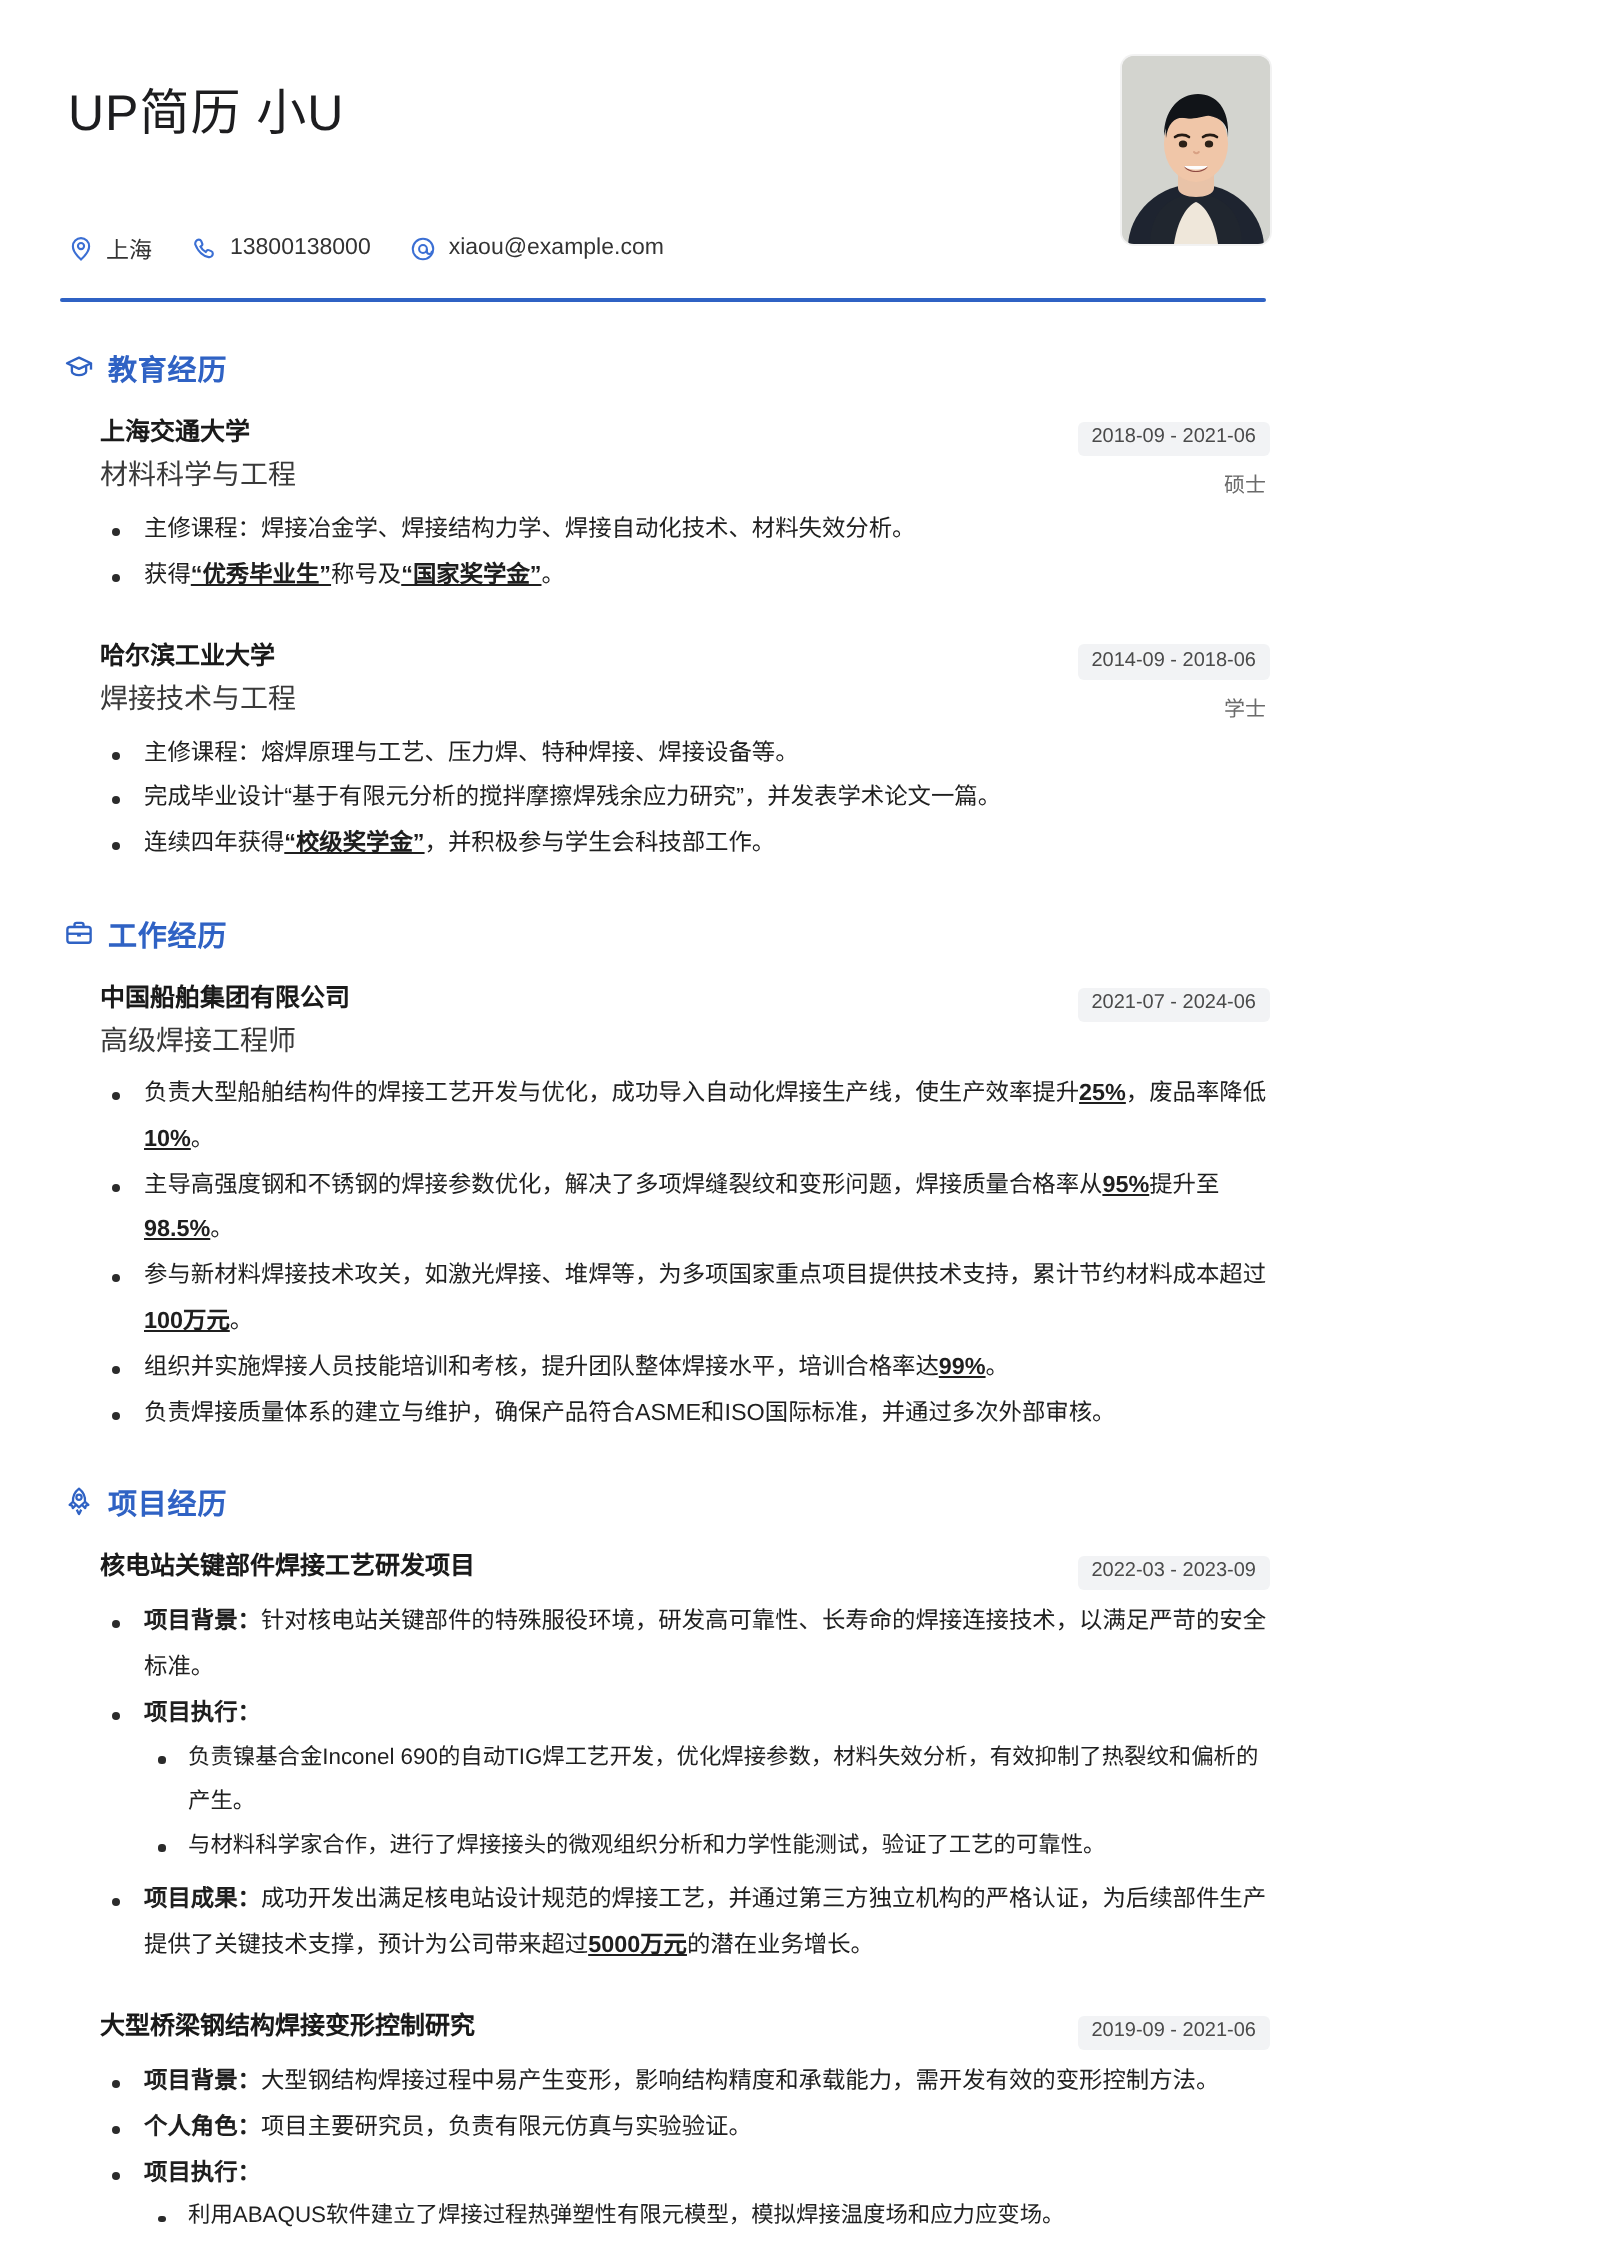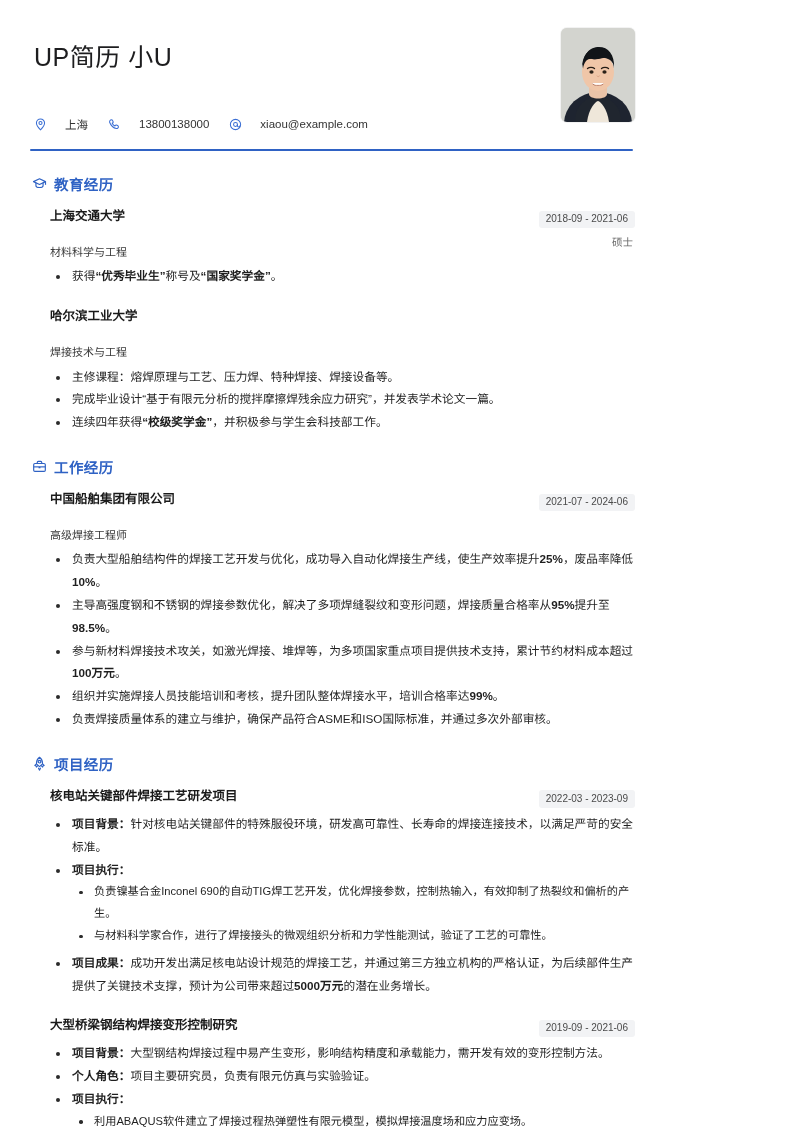"上海" .contact-item { gap: 18px -> 6px }
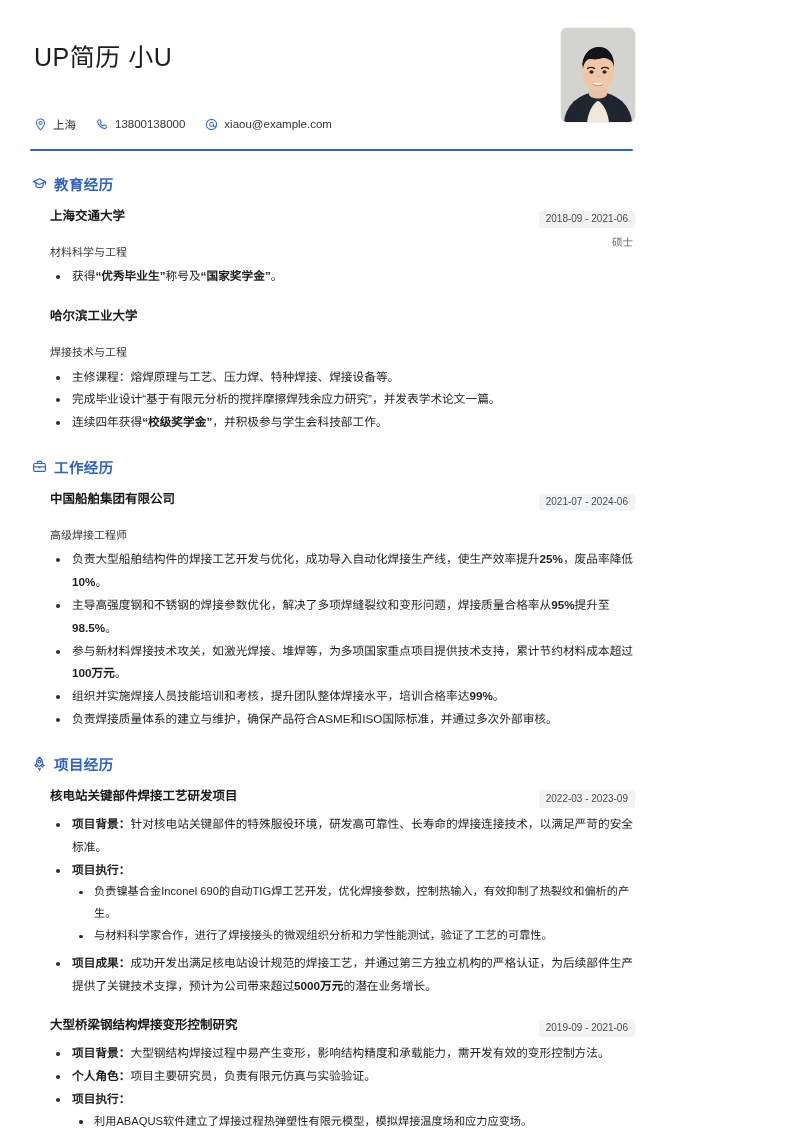"材料科学与工程" .entry-sub { font-size: 11px -> 14px; margin-top: 19px -> 2px }
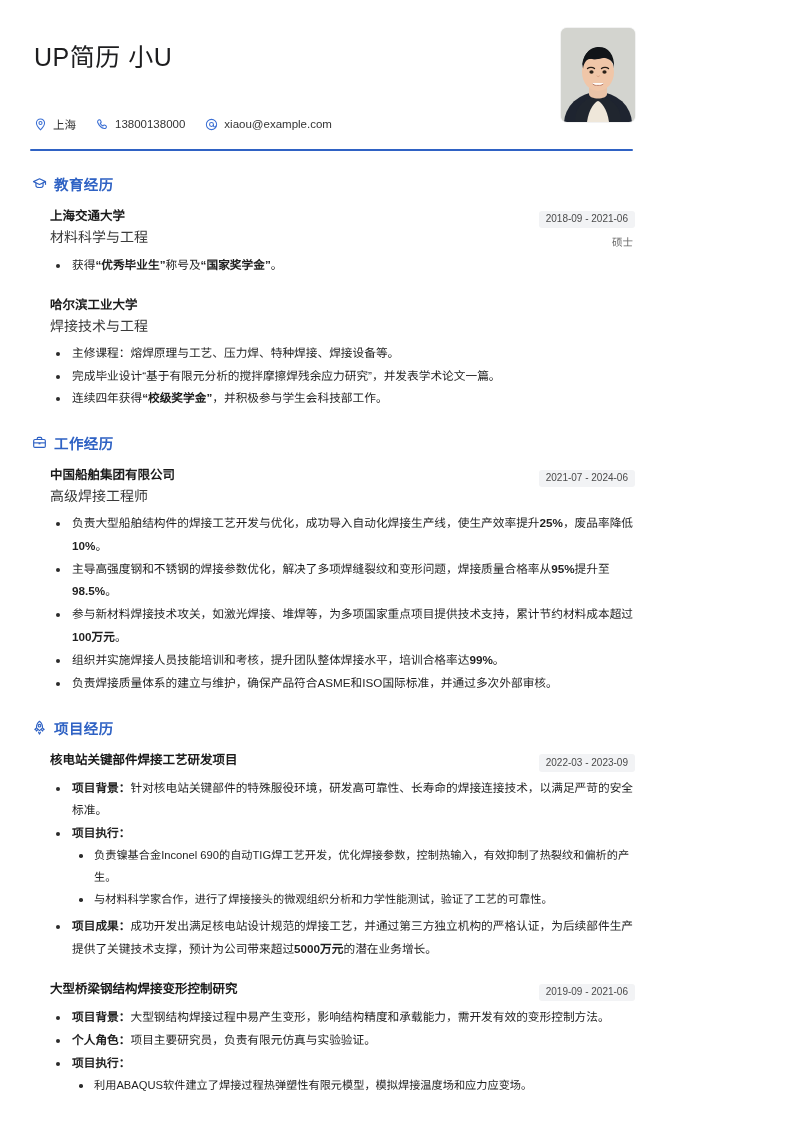"主修课程：焊接冶金学、焊接结构力学、焊接自动化技术、材料失效分析。" li { html: none -> <li>主修课程：焊接冶金学、焊接结构力学、焊接自动化技术、材料失效分析。</li> }
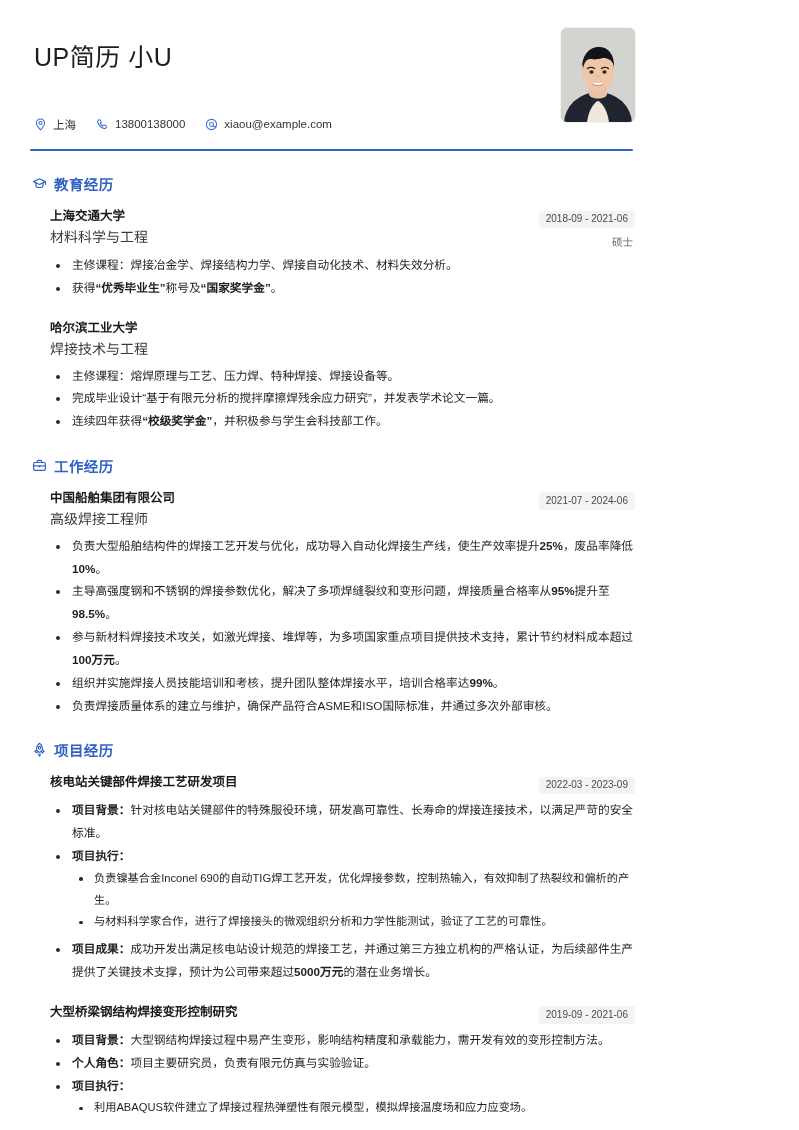"“优秀毕业生”" b, .b { text-decoration: none -> underline }
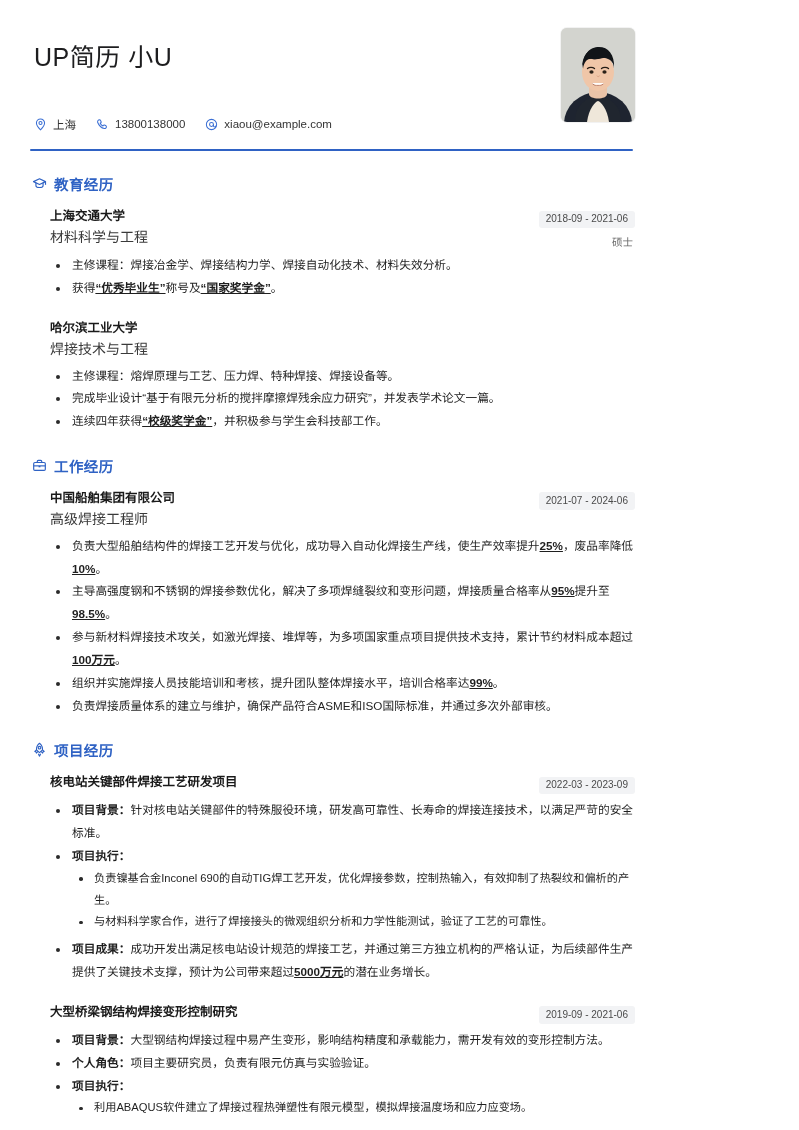"2014-09 - 2018-06" div.entry-right { html: none -> <div><span>2014-09 - 2018-06</span><div>学士</div></div> }
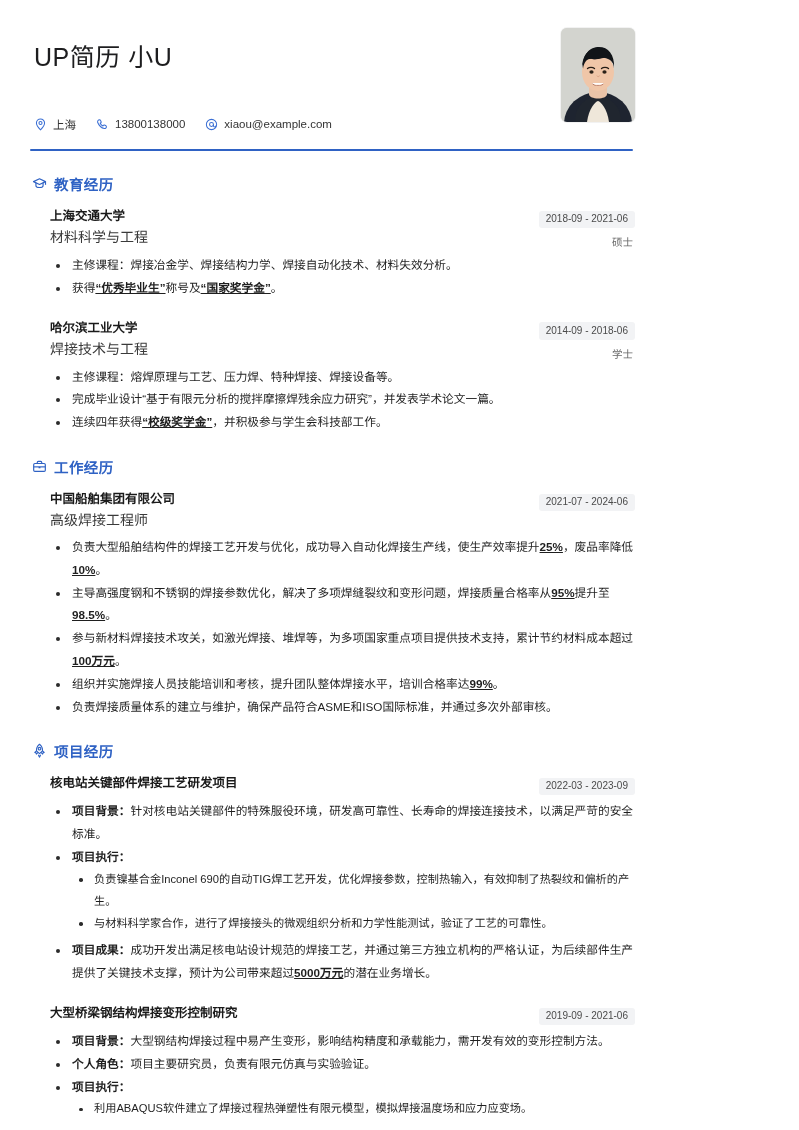"负责镍基合金Inconel" li { text: 控制热输入 -> 材料失效分析 }
